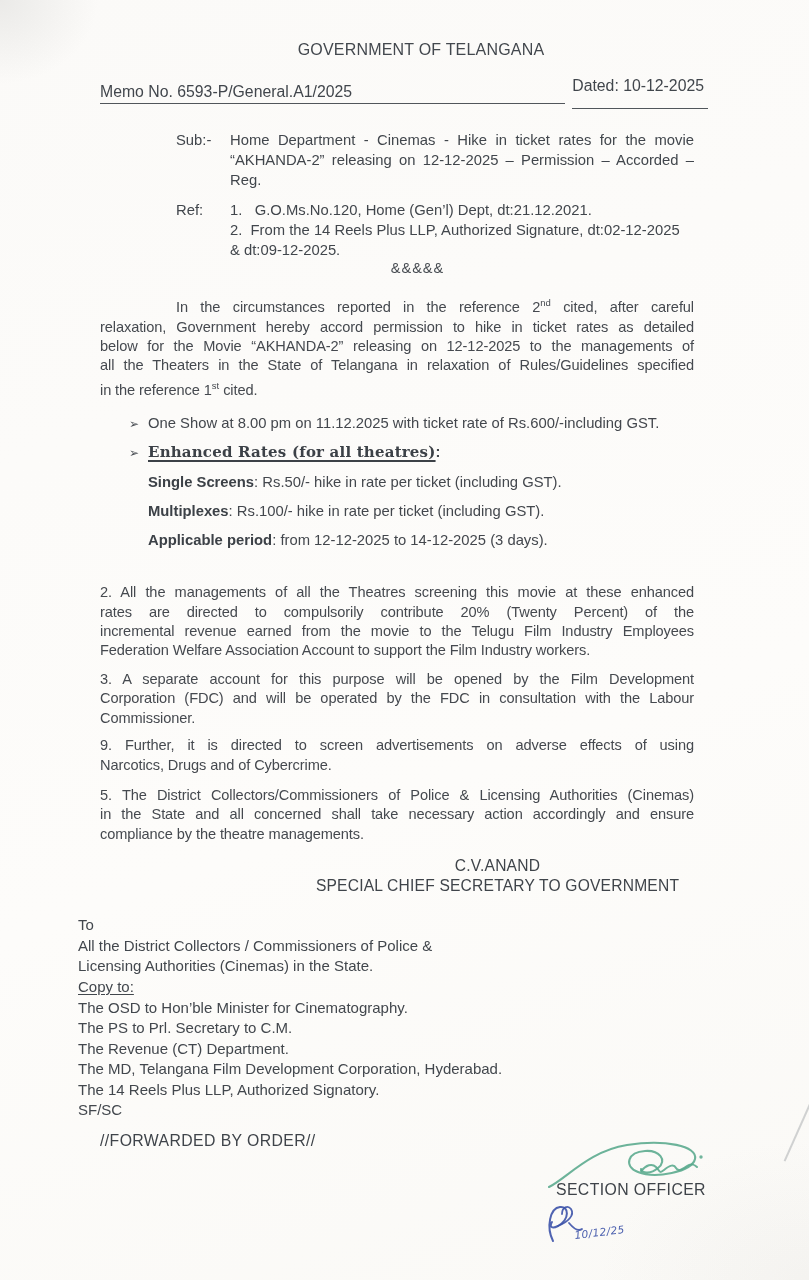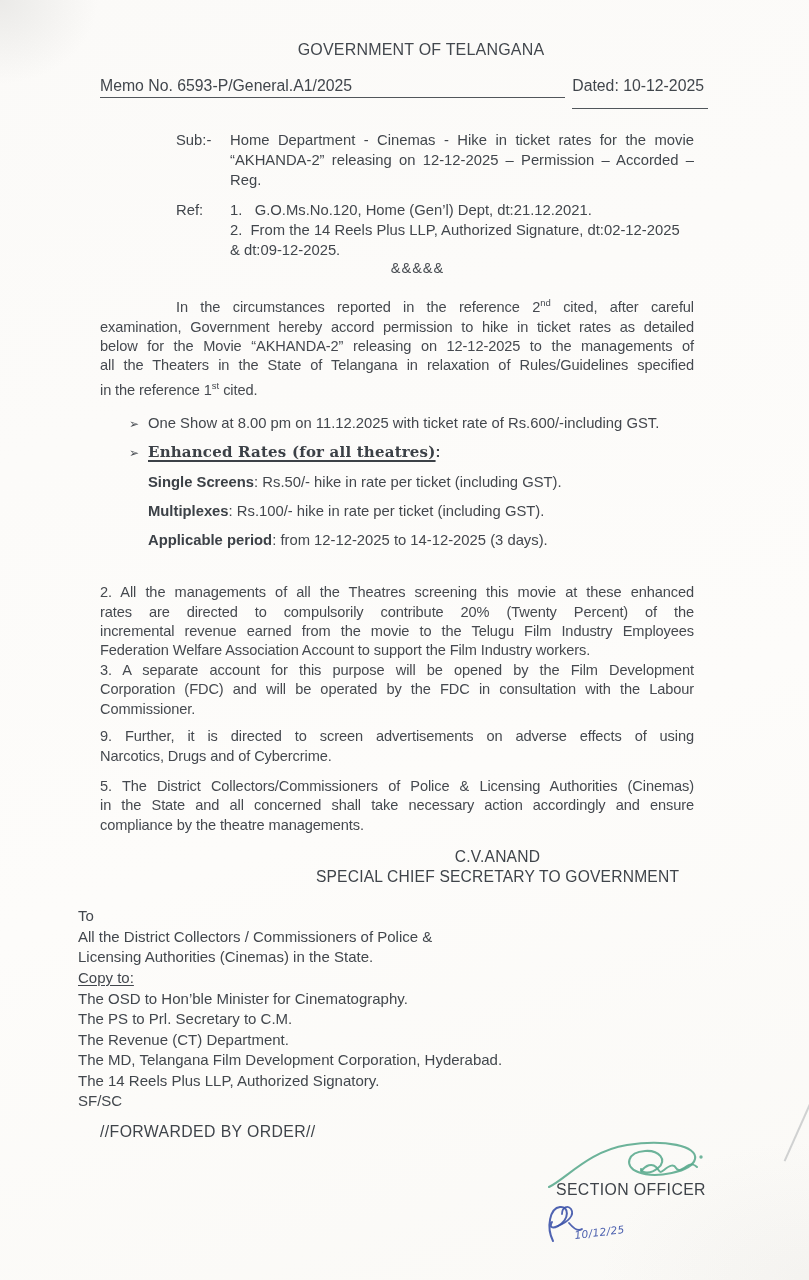"Memo No. 6593-P/General.A1/2025" .memo-row { align-items: flex-start -> center }
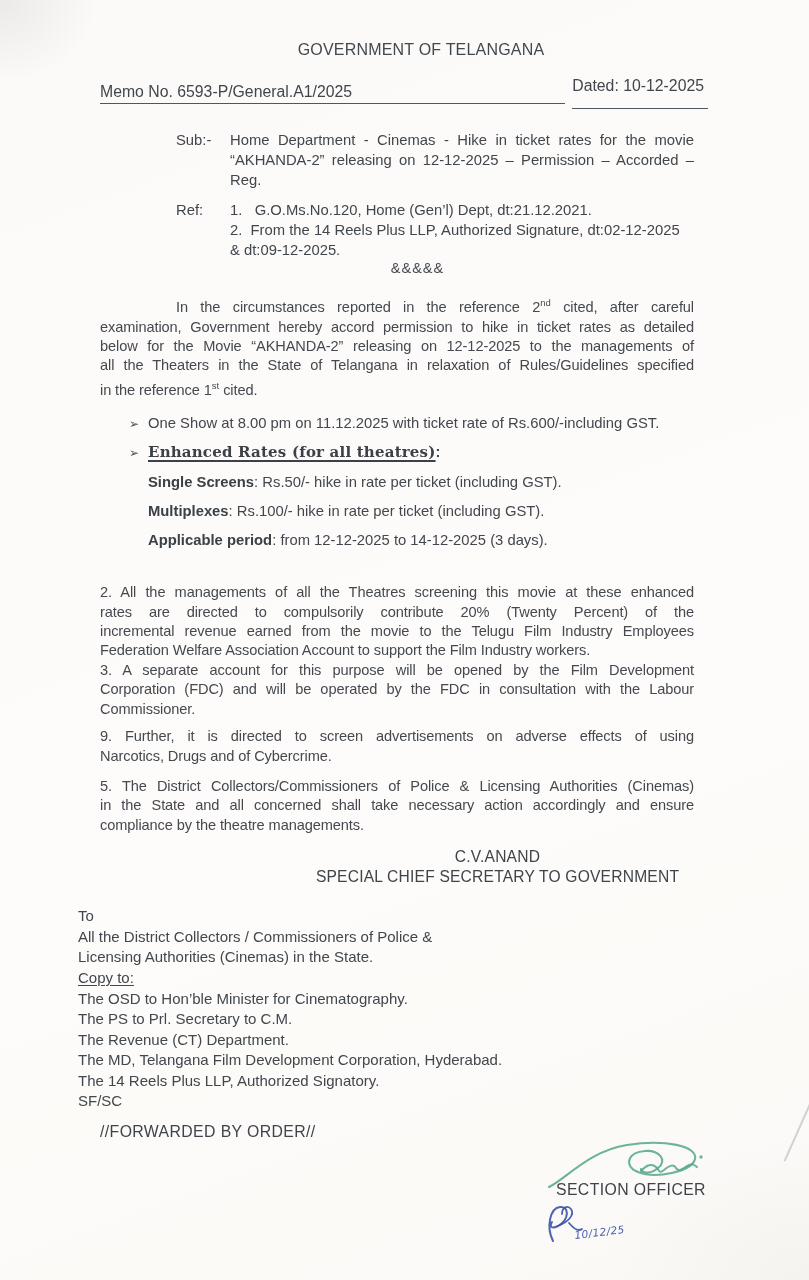"examination, Government hereby accord" div.jline { text: examination -> relaxation }
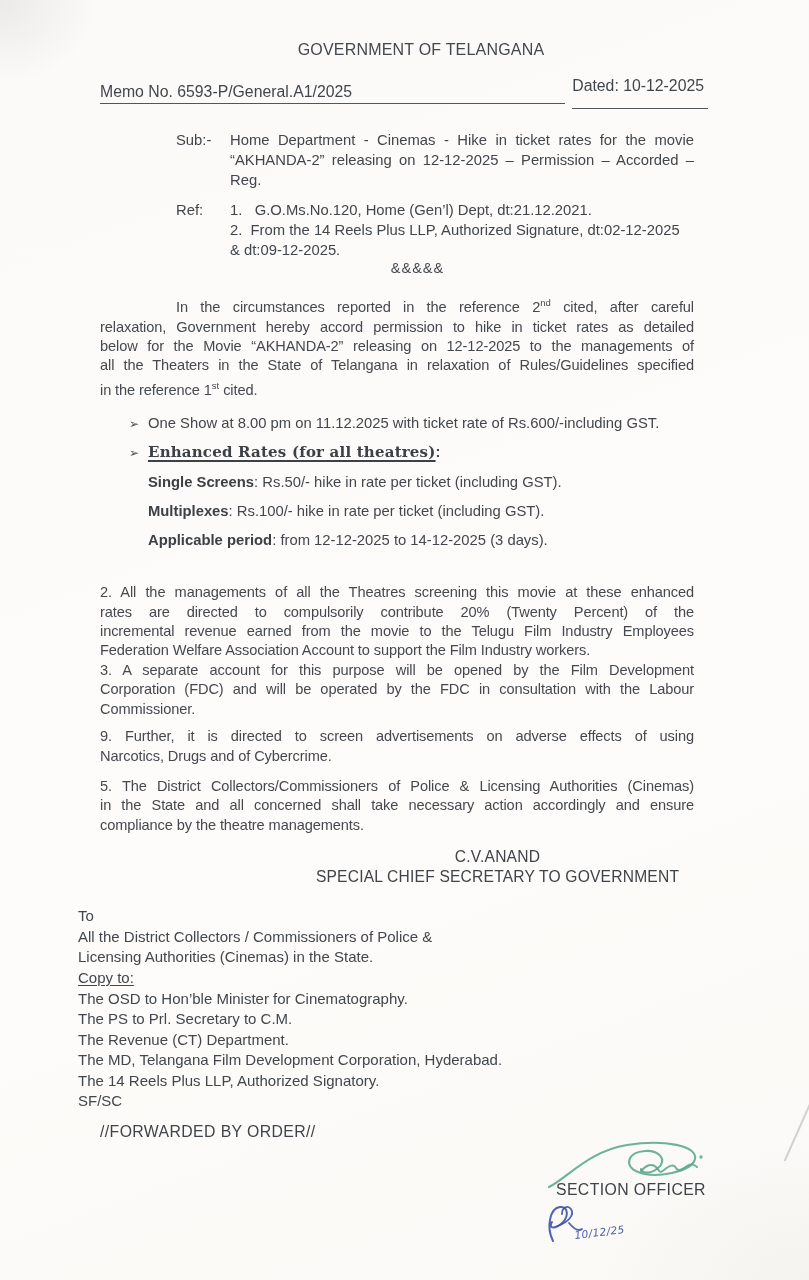"3. A separate account for" .p-mid { margin-top: 0 -> 9px }
